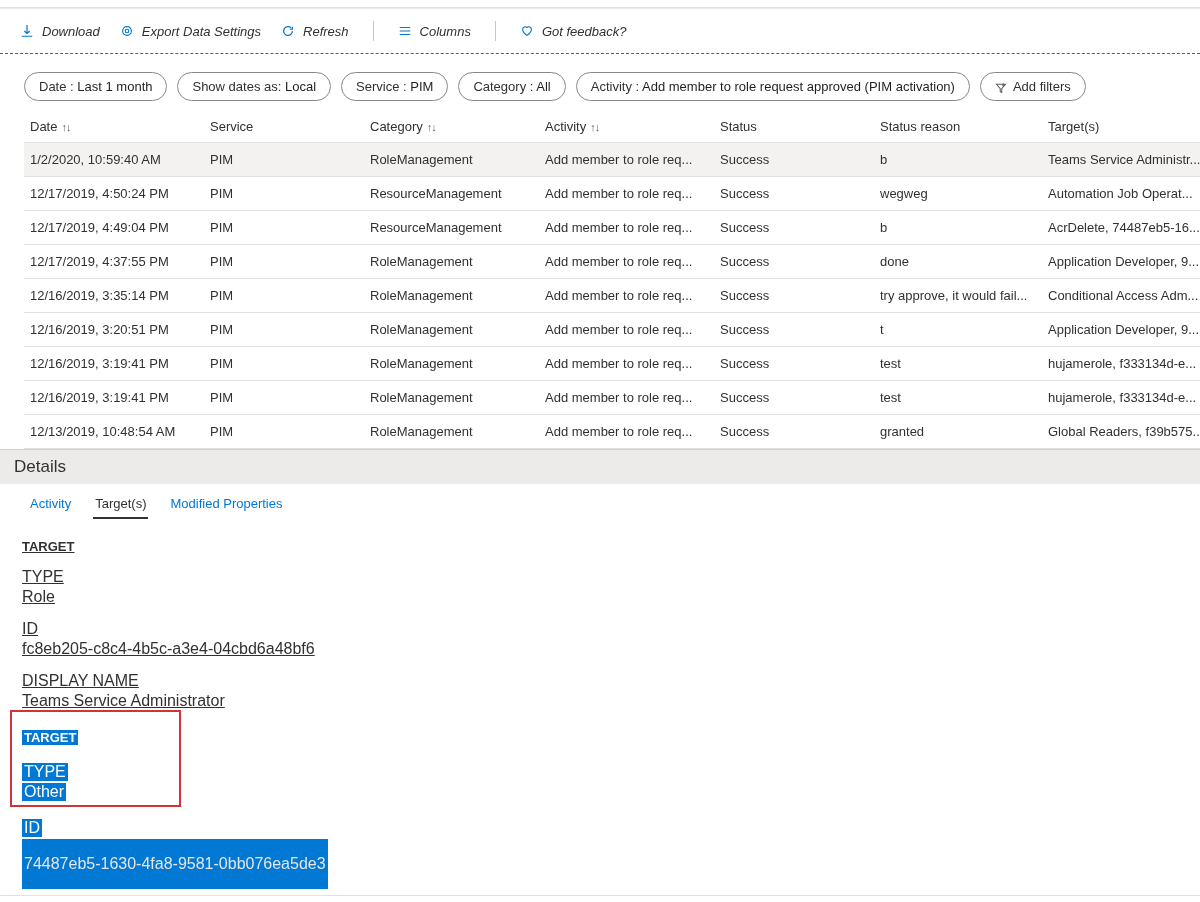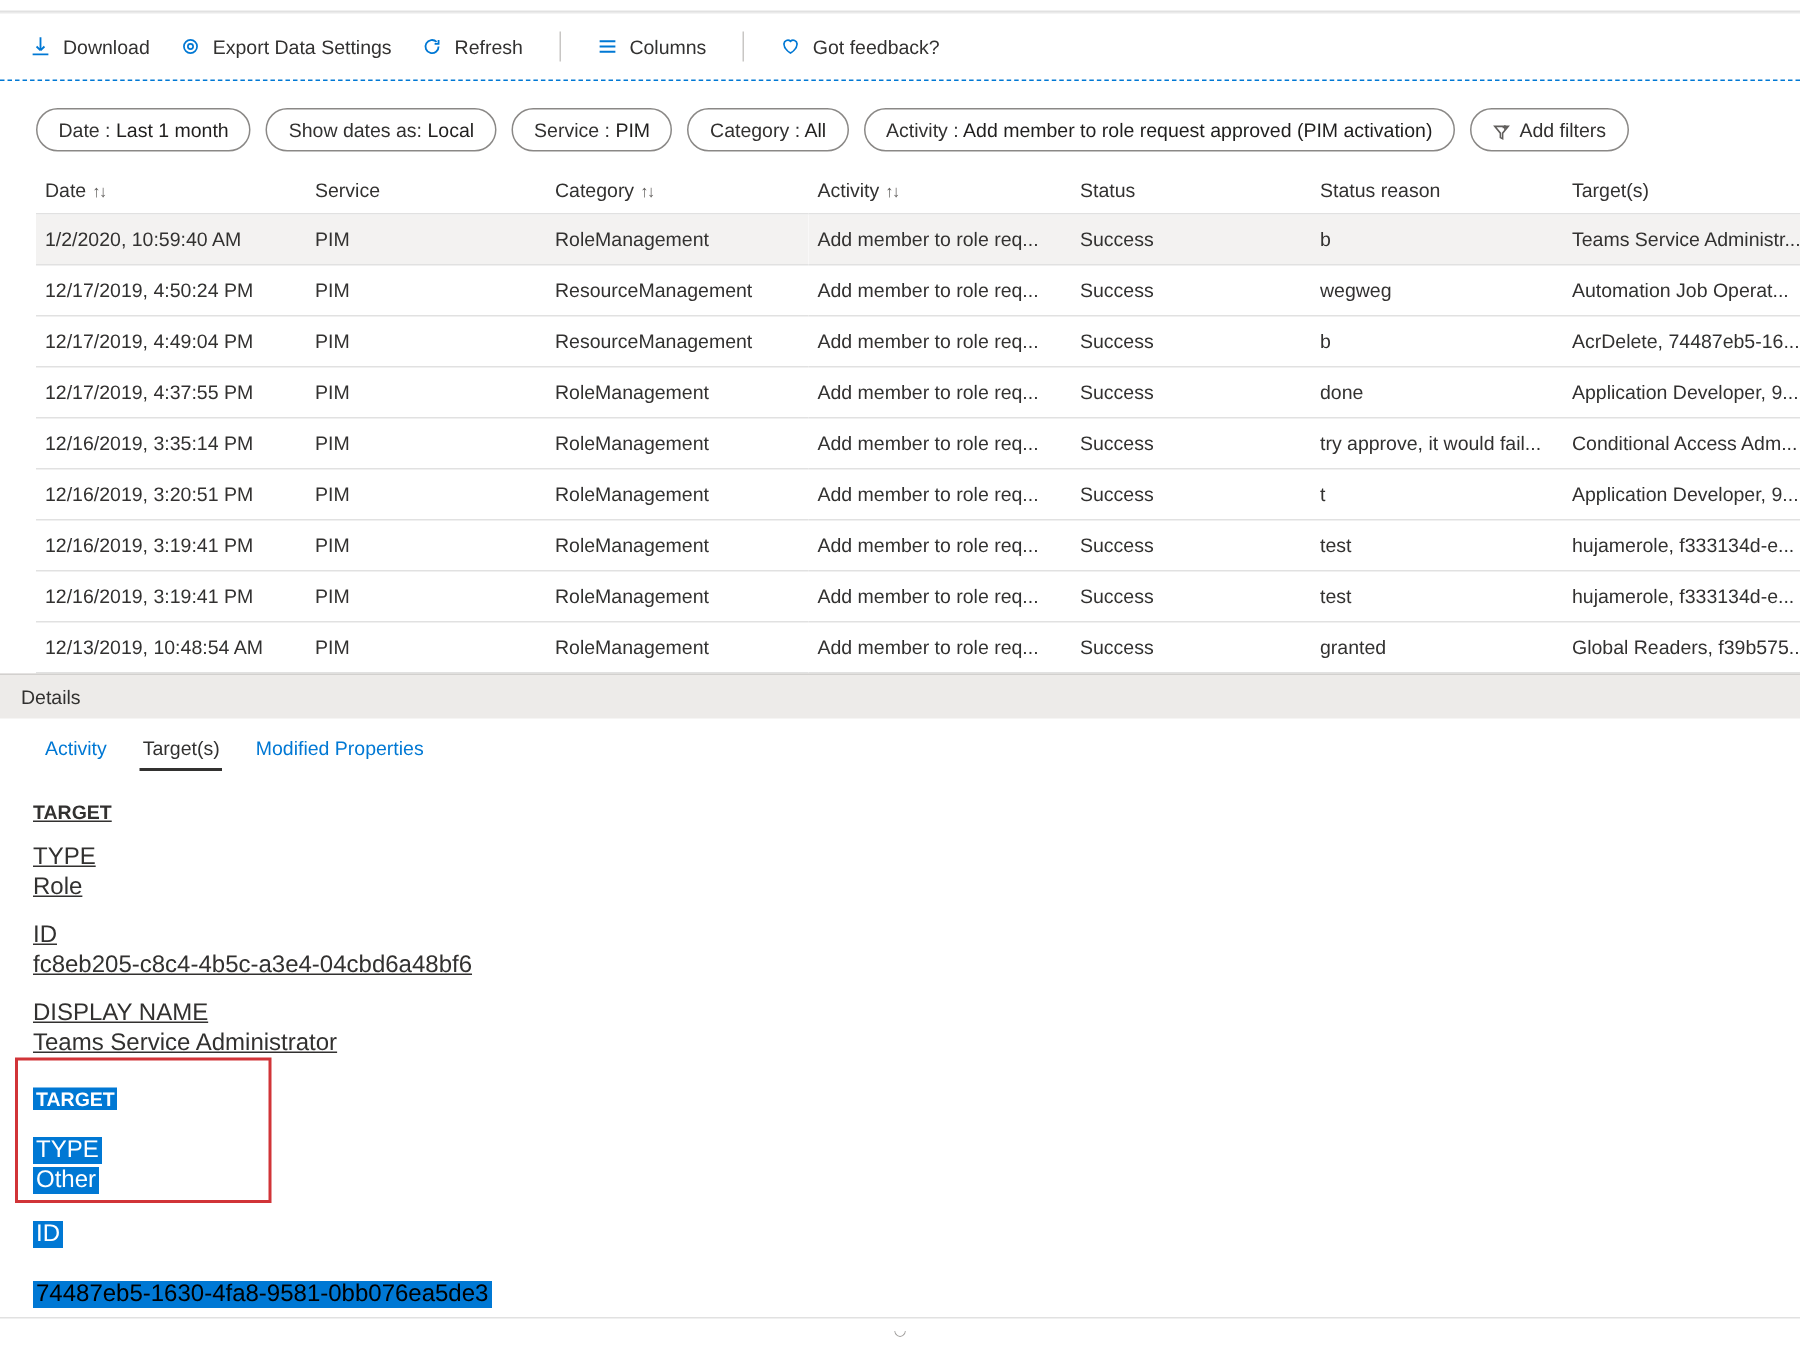"Download" .toolbar { font-style: none -> italic }
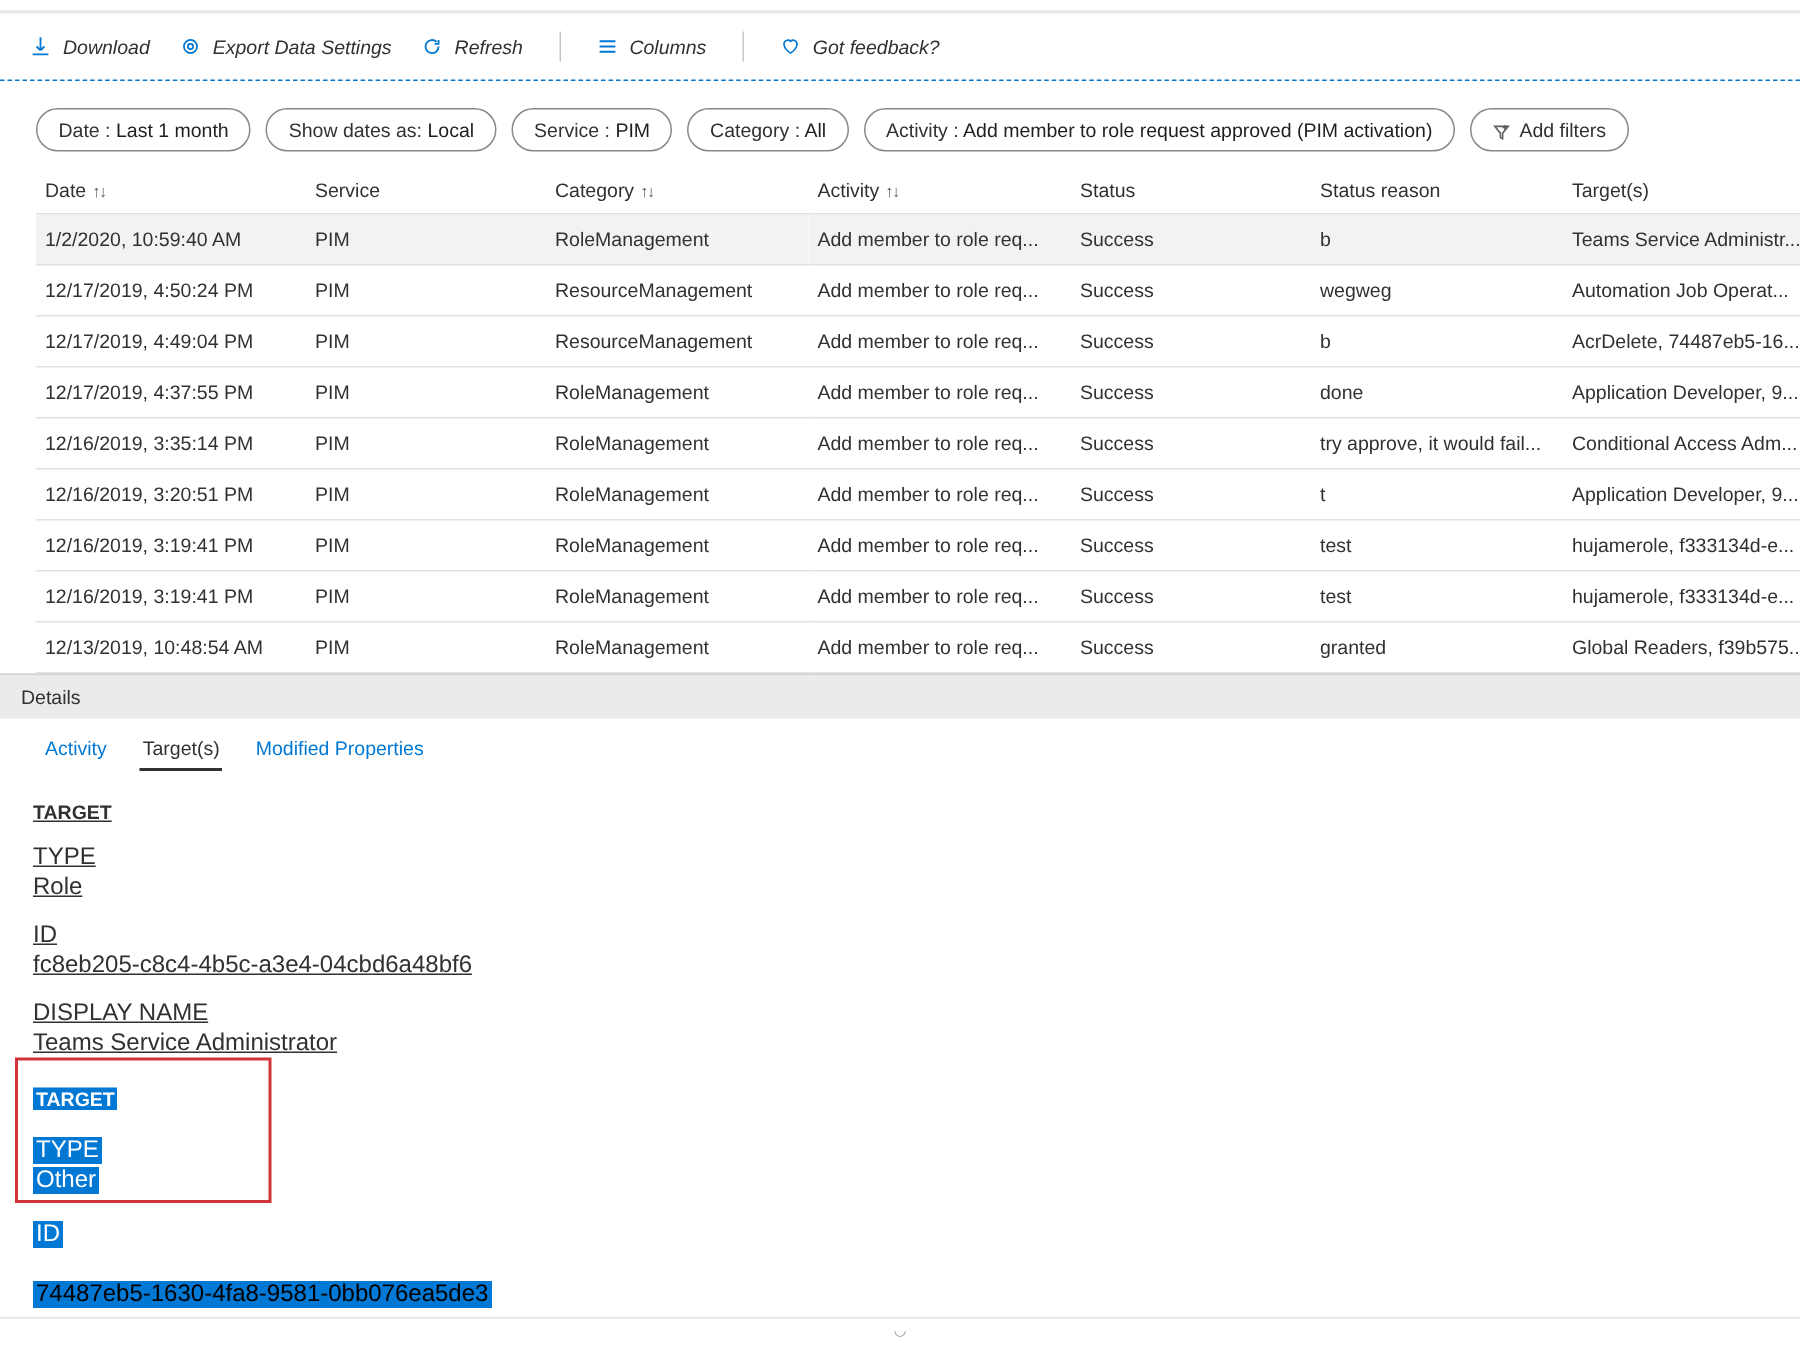"Details" .details-bar { font-size: 13px -> 17px }
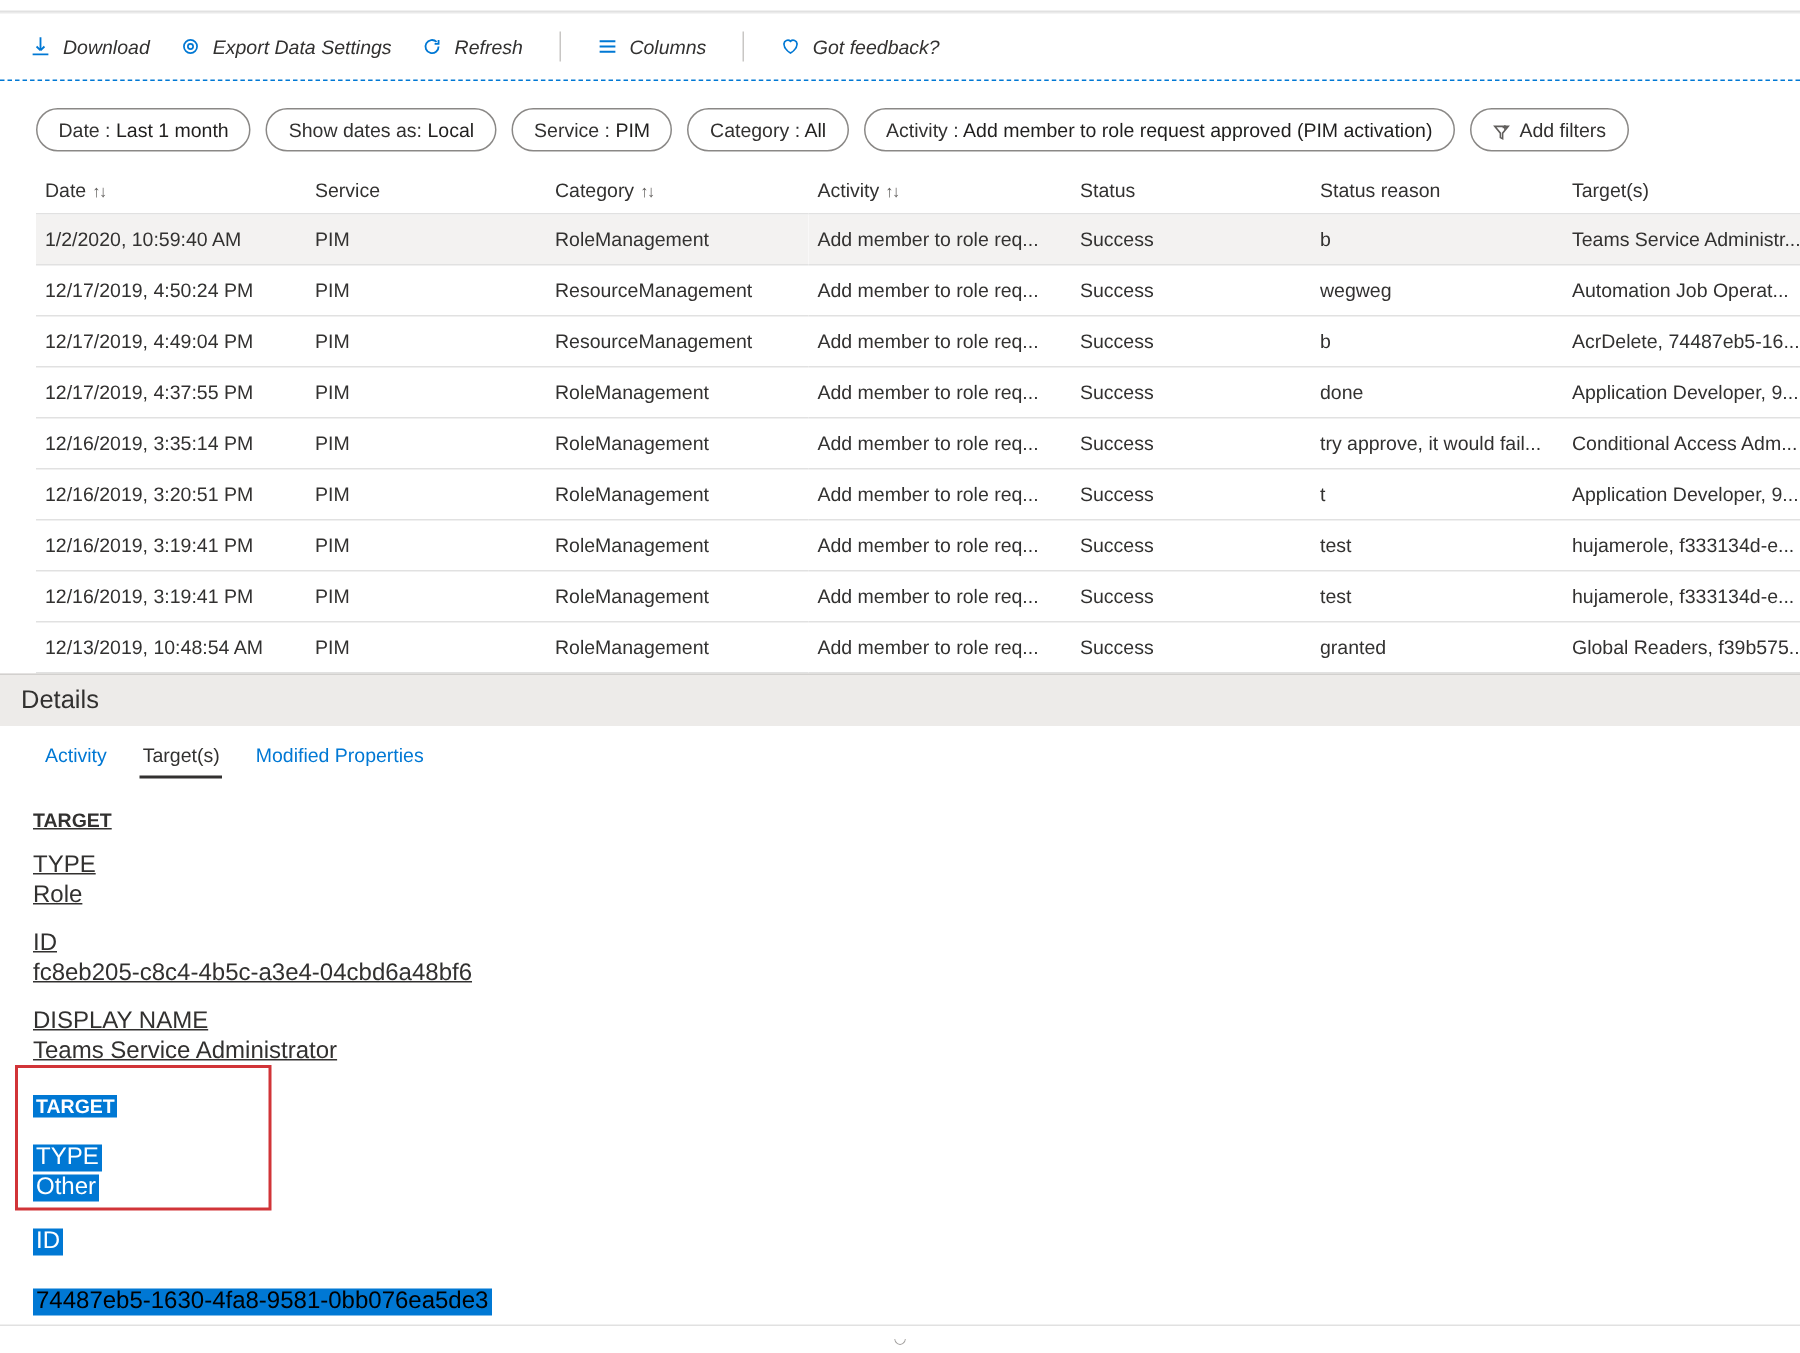"74487eb5-1630-4fa8-9581-0bb076ea5de3" .sel-id { color: #000000 -> #e5e5e5; margin-top: 20px -> none; padding: 0 2px -> 16px 2px }
